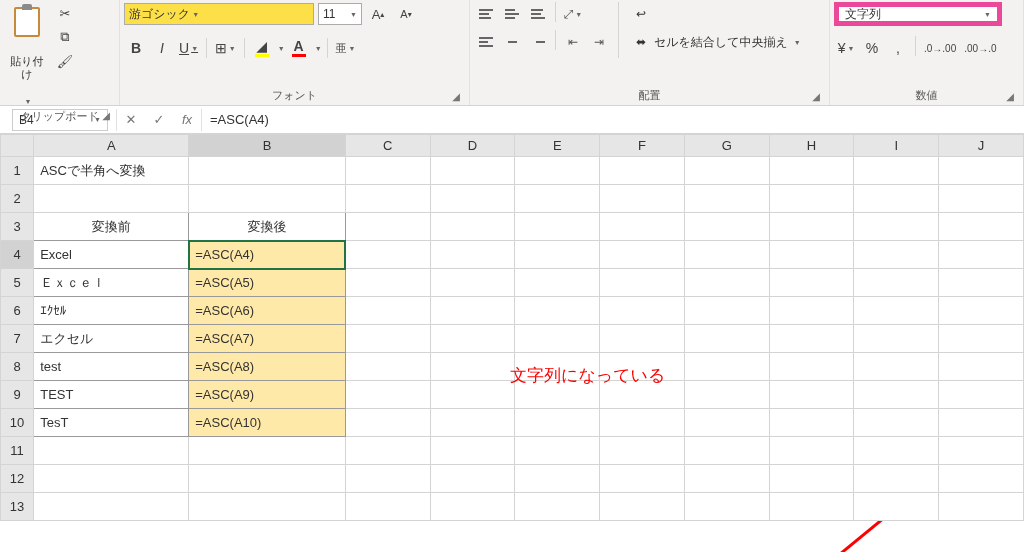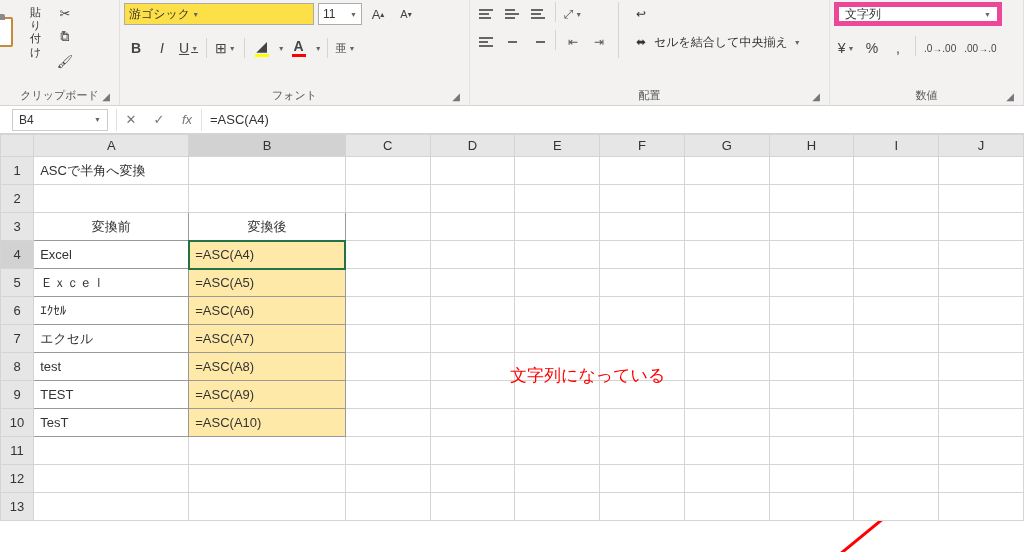"貼り付け" .big-btn { flex-direction: row -> column }
